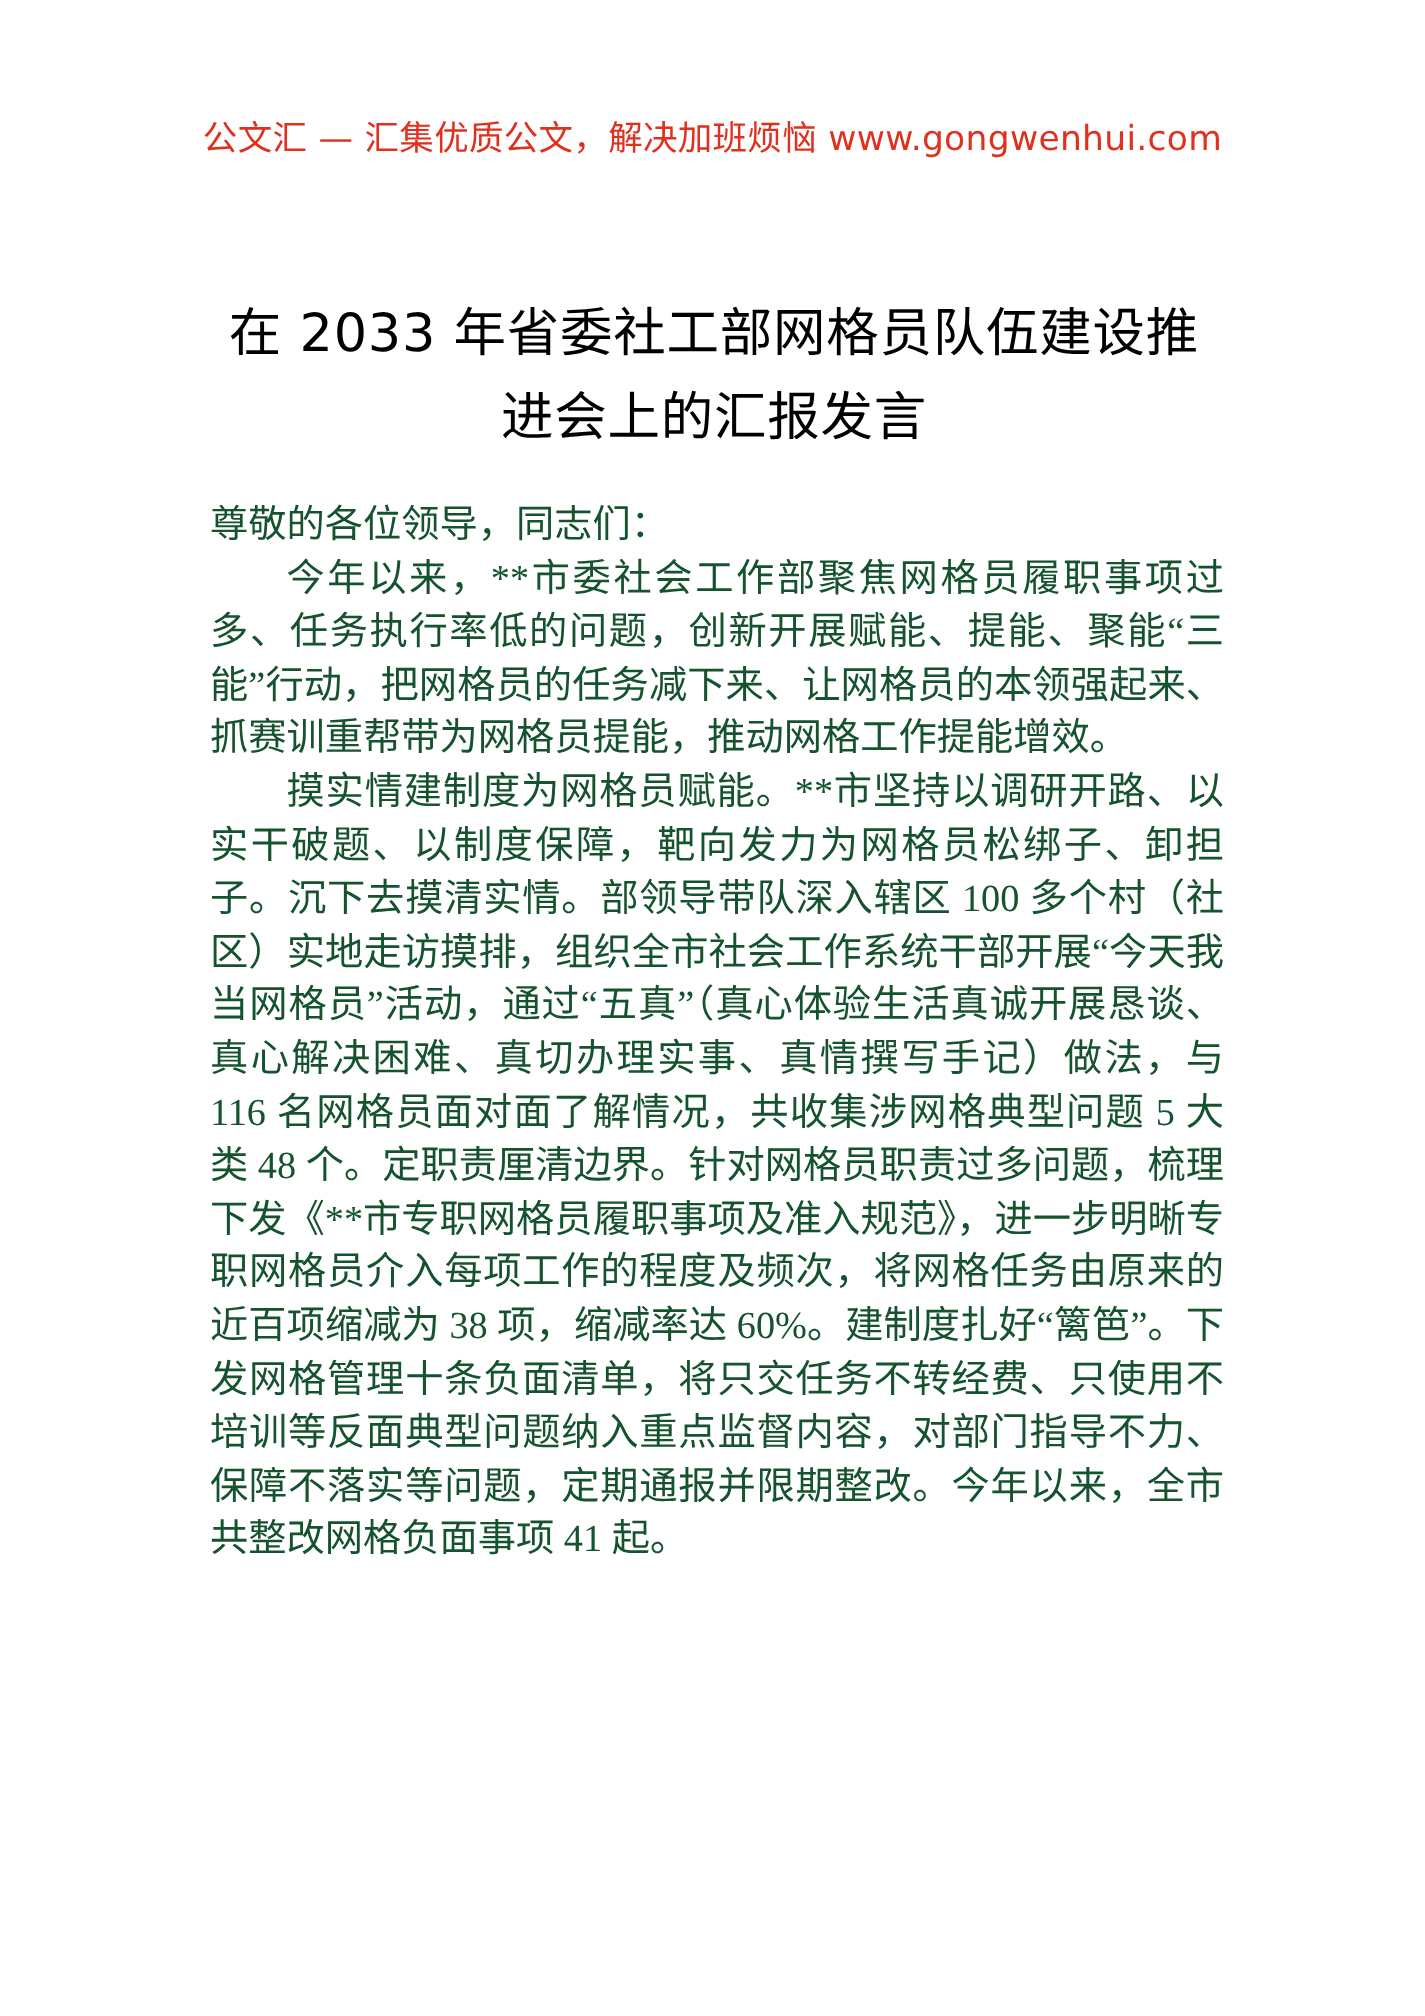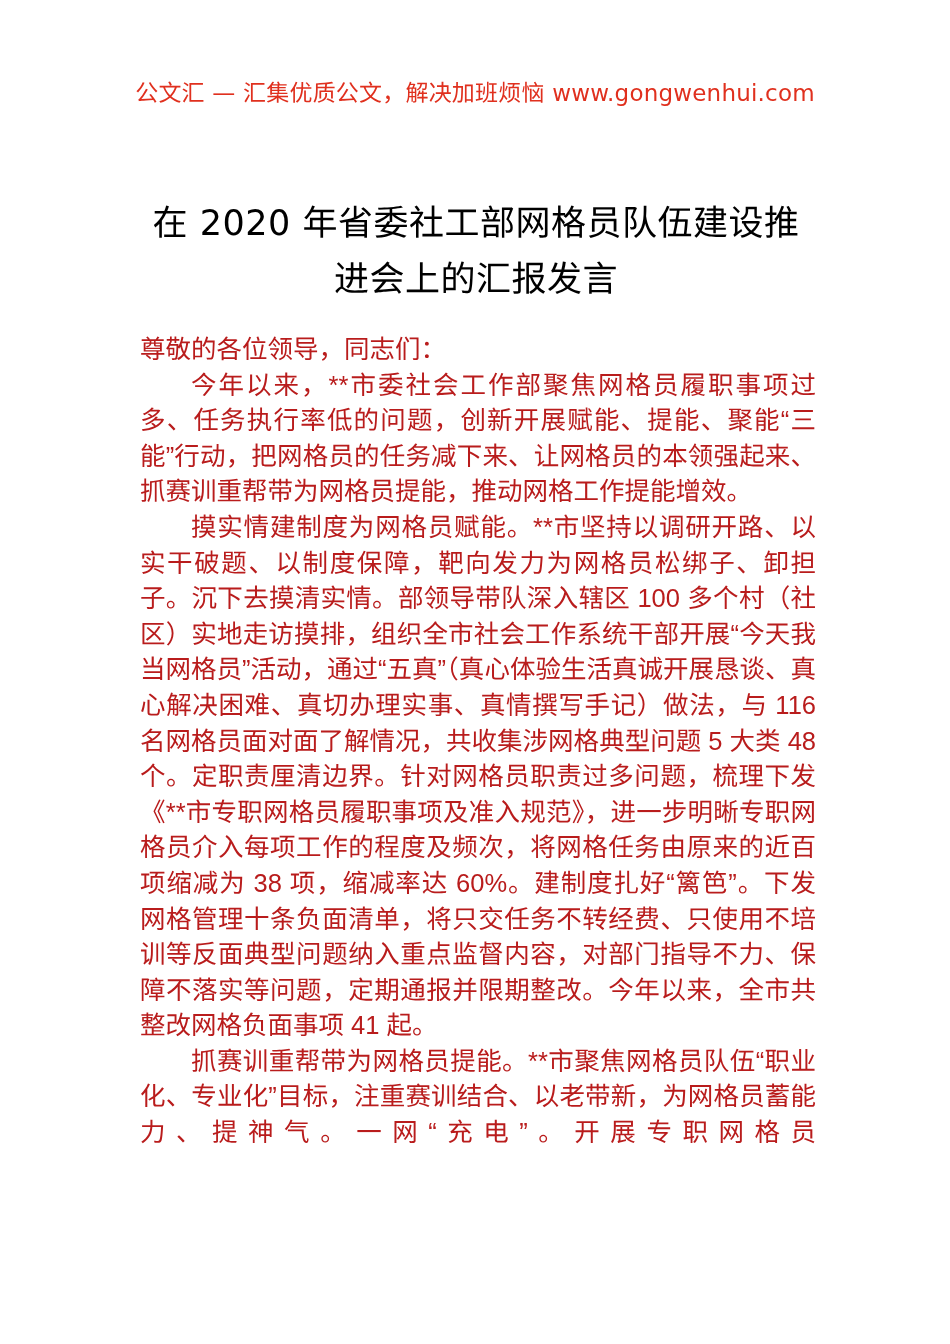"在 2020 年省委社工部网格员队伍建设推进会上的汇报发言" h1.doc-title { text: 2020 -> 2033 }
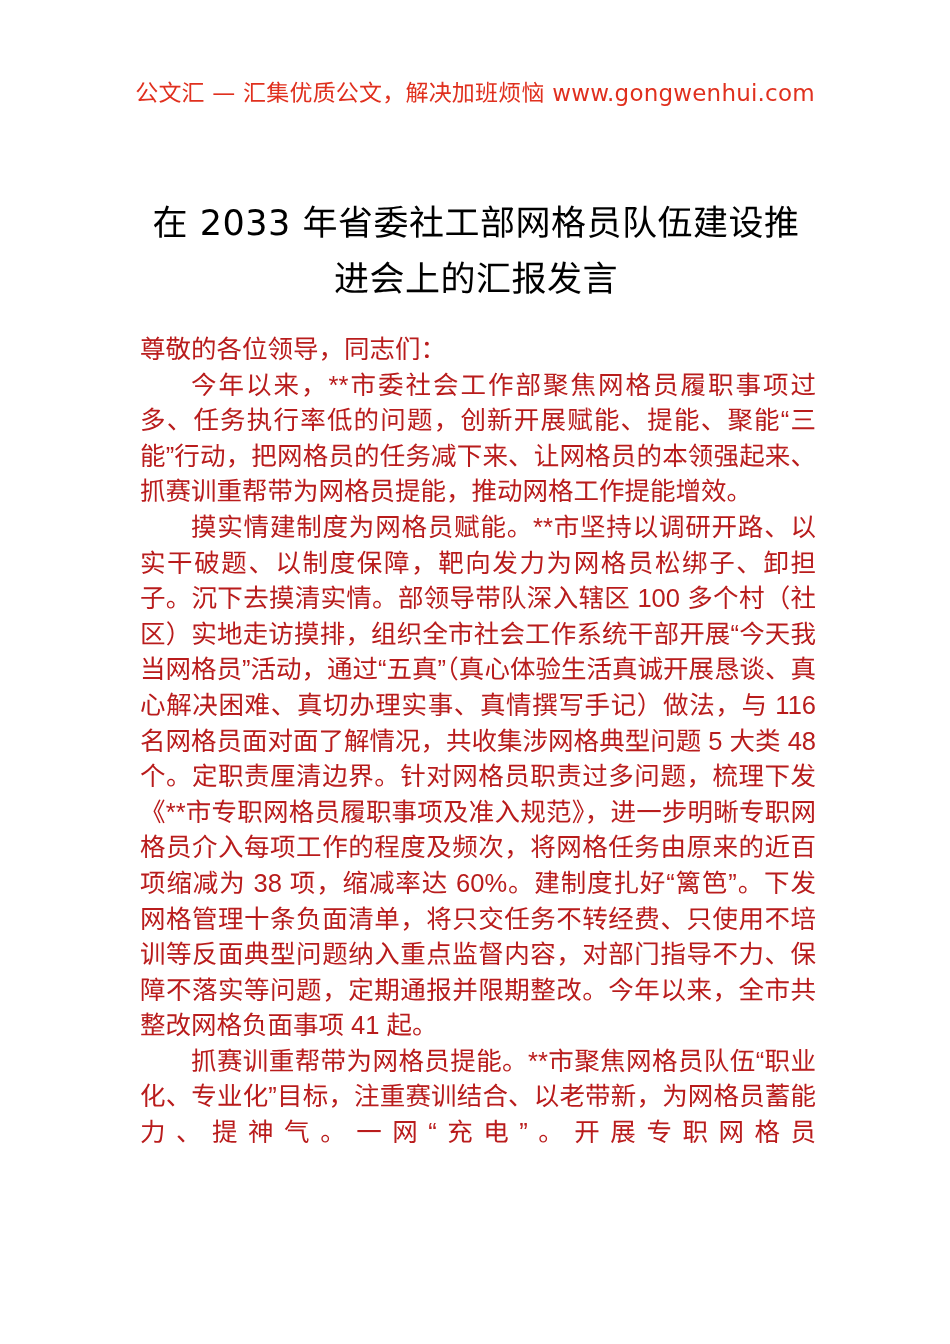"尊敬的各位领导，同志们：" .doc-body { color: #b91c1c -> #14532d; font-family: Liberation Sans, sans-serif -> Liberation Serif, serif }
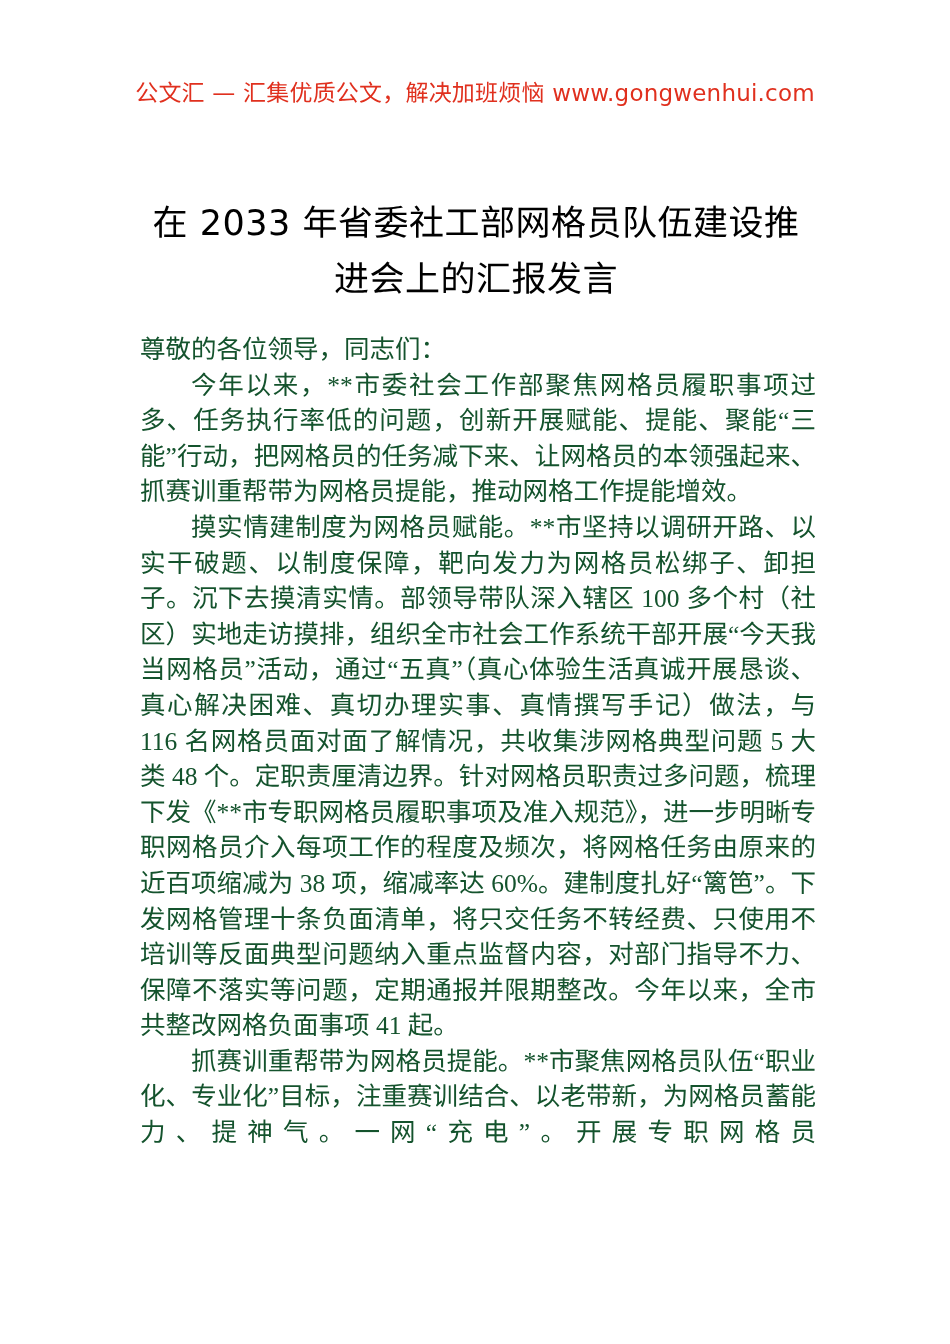"抓赛训重帮带为网格员提能。**市聚焦网格员队伍“职业化、专业化”目标，注重赛训结" p.indent { html: <p>抓赛训重帮带为网格员提能。**市聚焦网格员队伍“职业化、专业化”目标，注重赛训结合、以老带新，为网格员蓄能力、提神气。一网“充电”。开展专职网格员</p> -> none }
